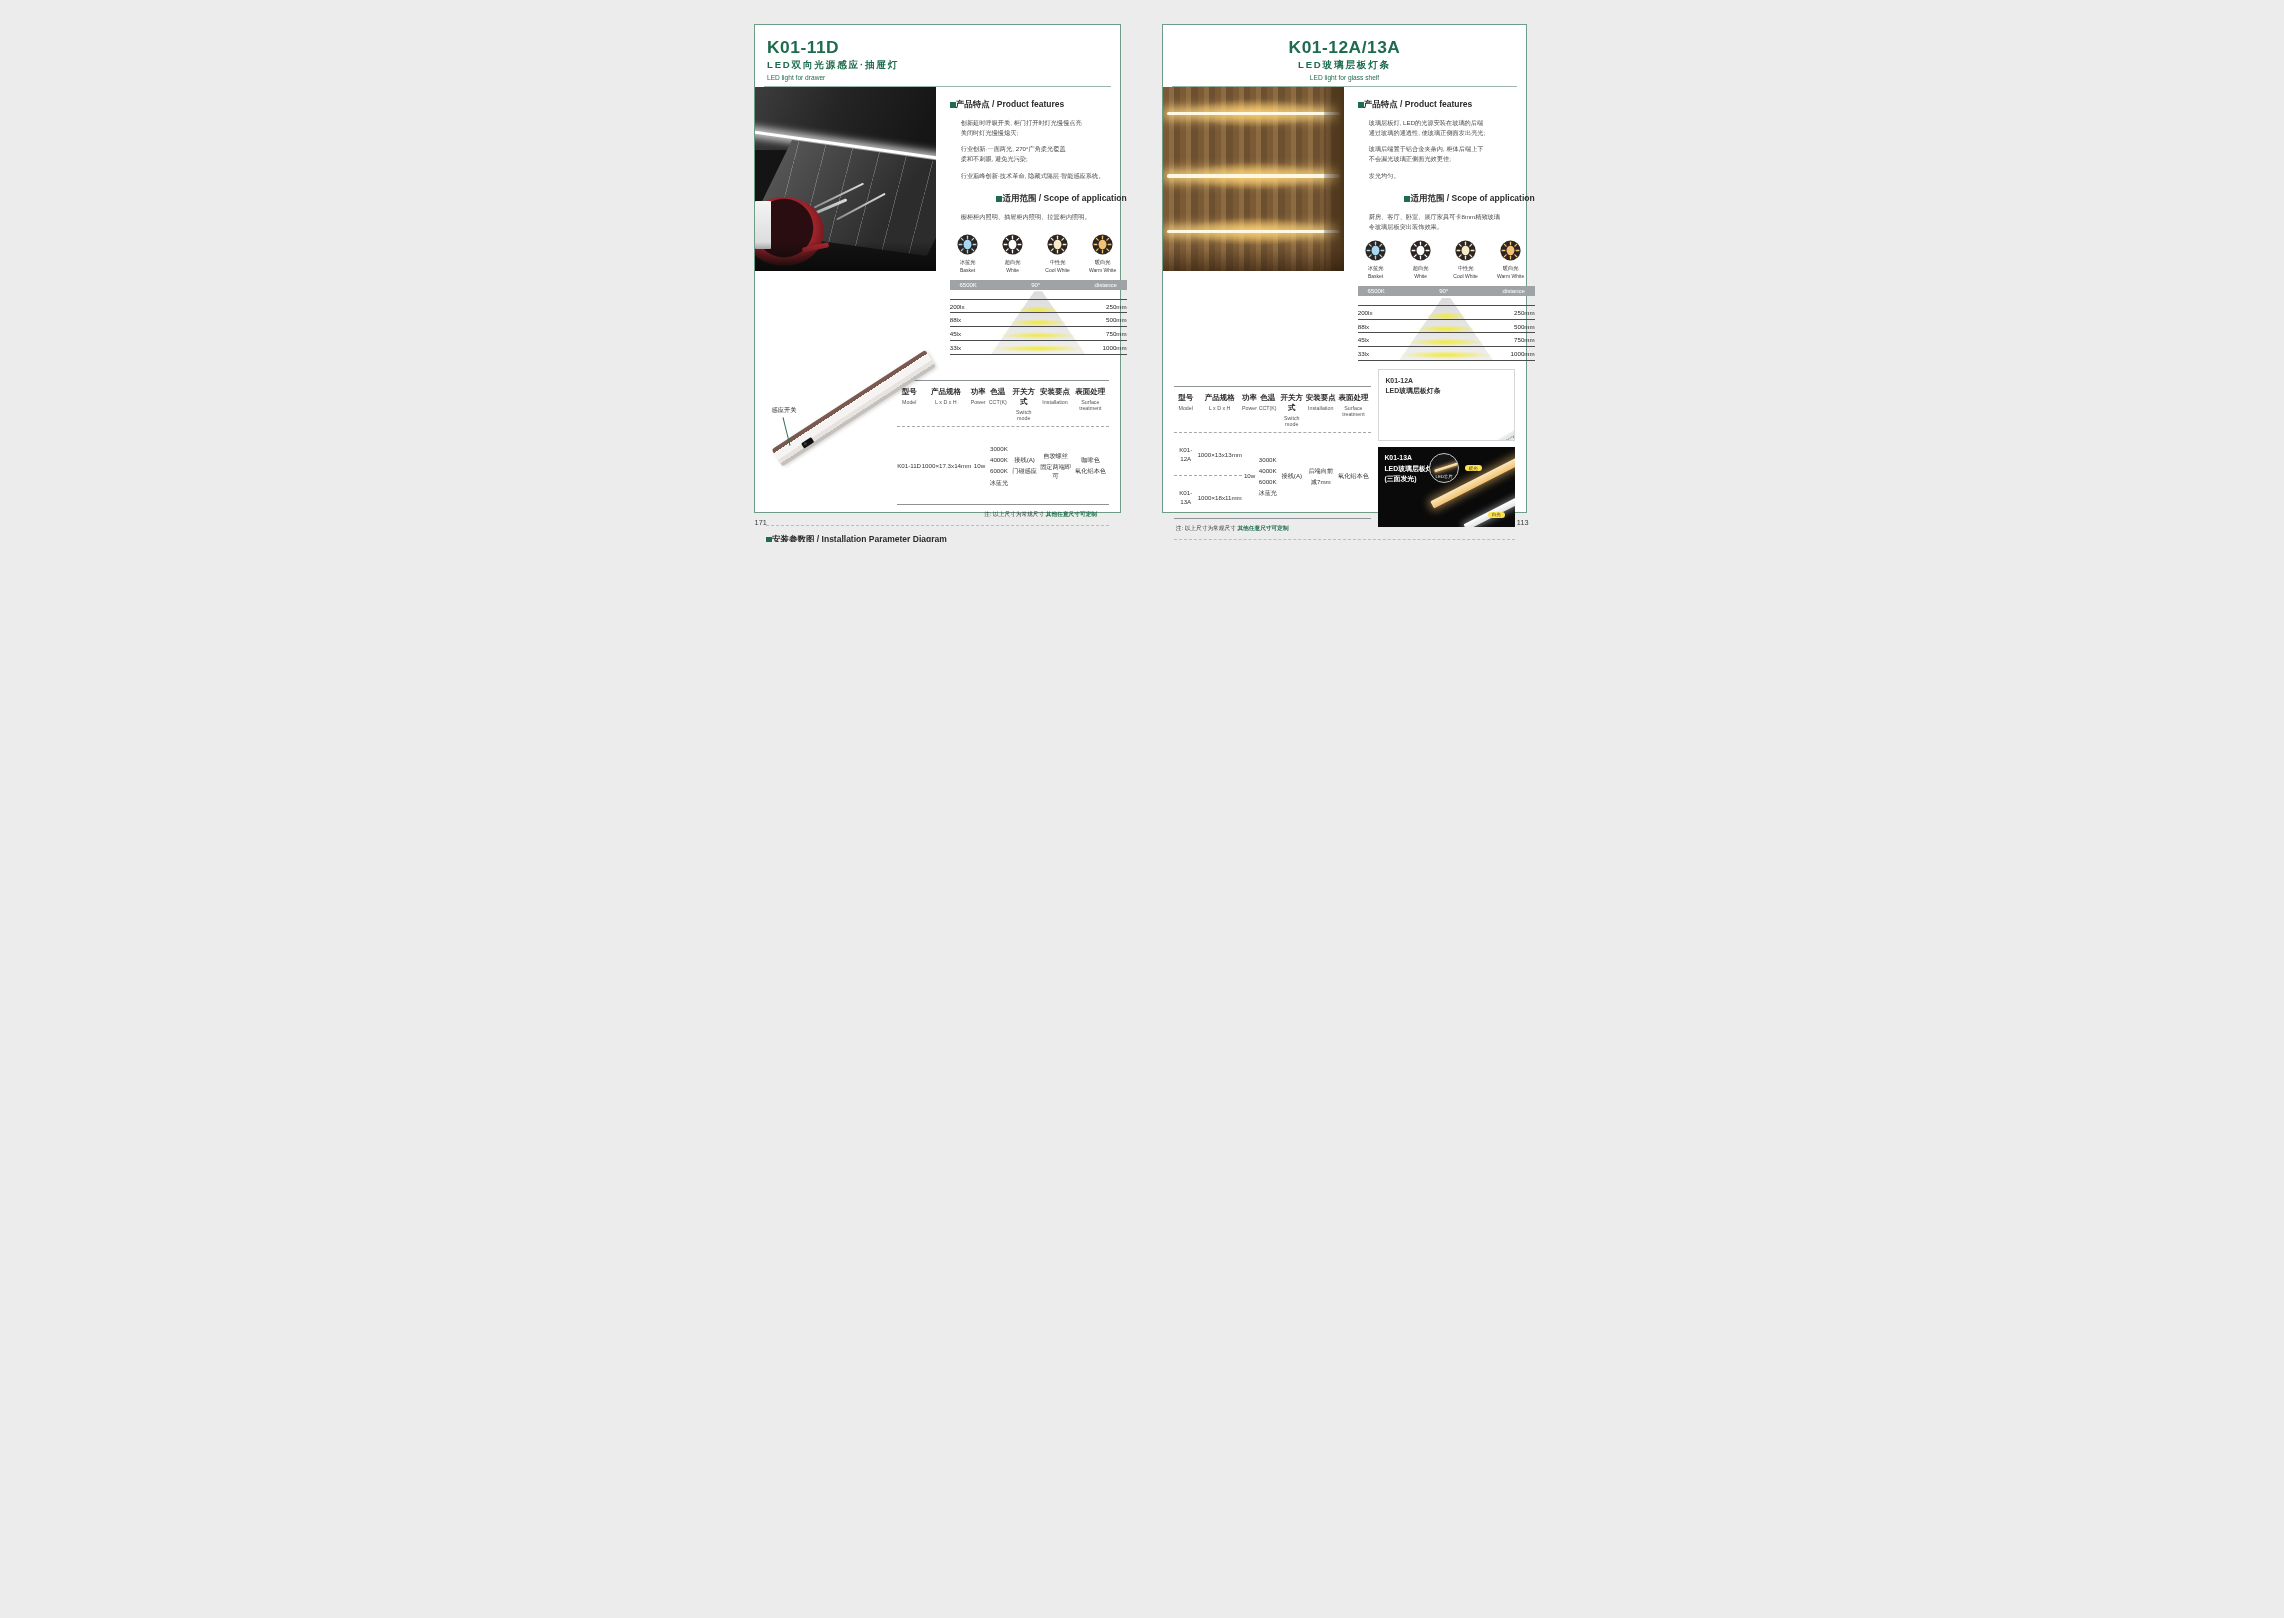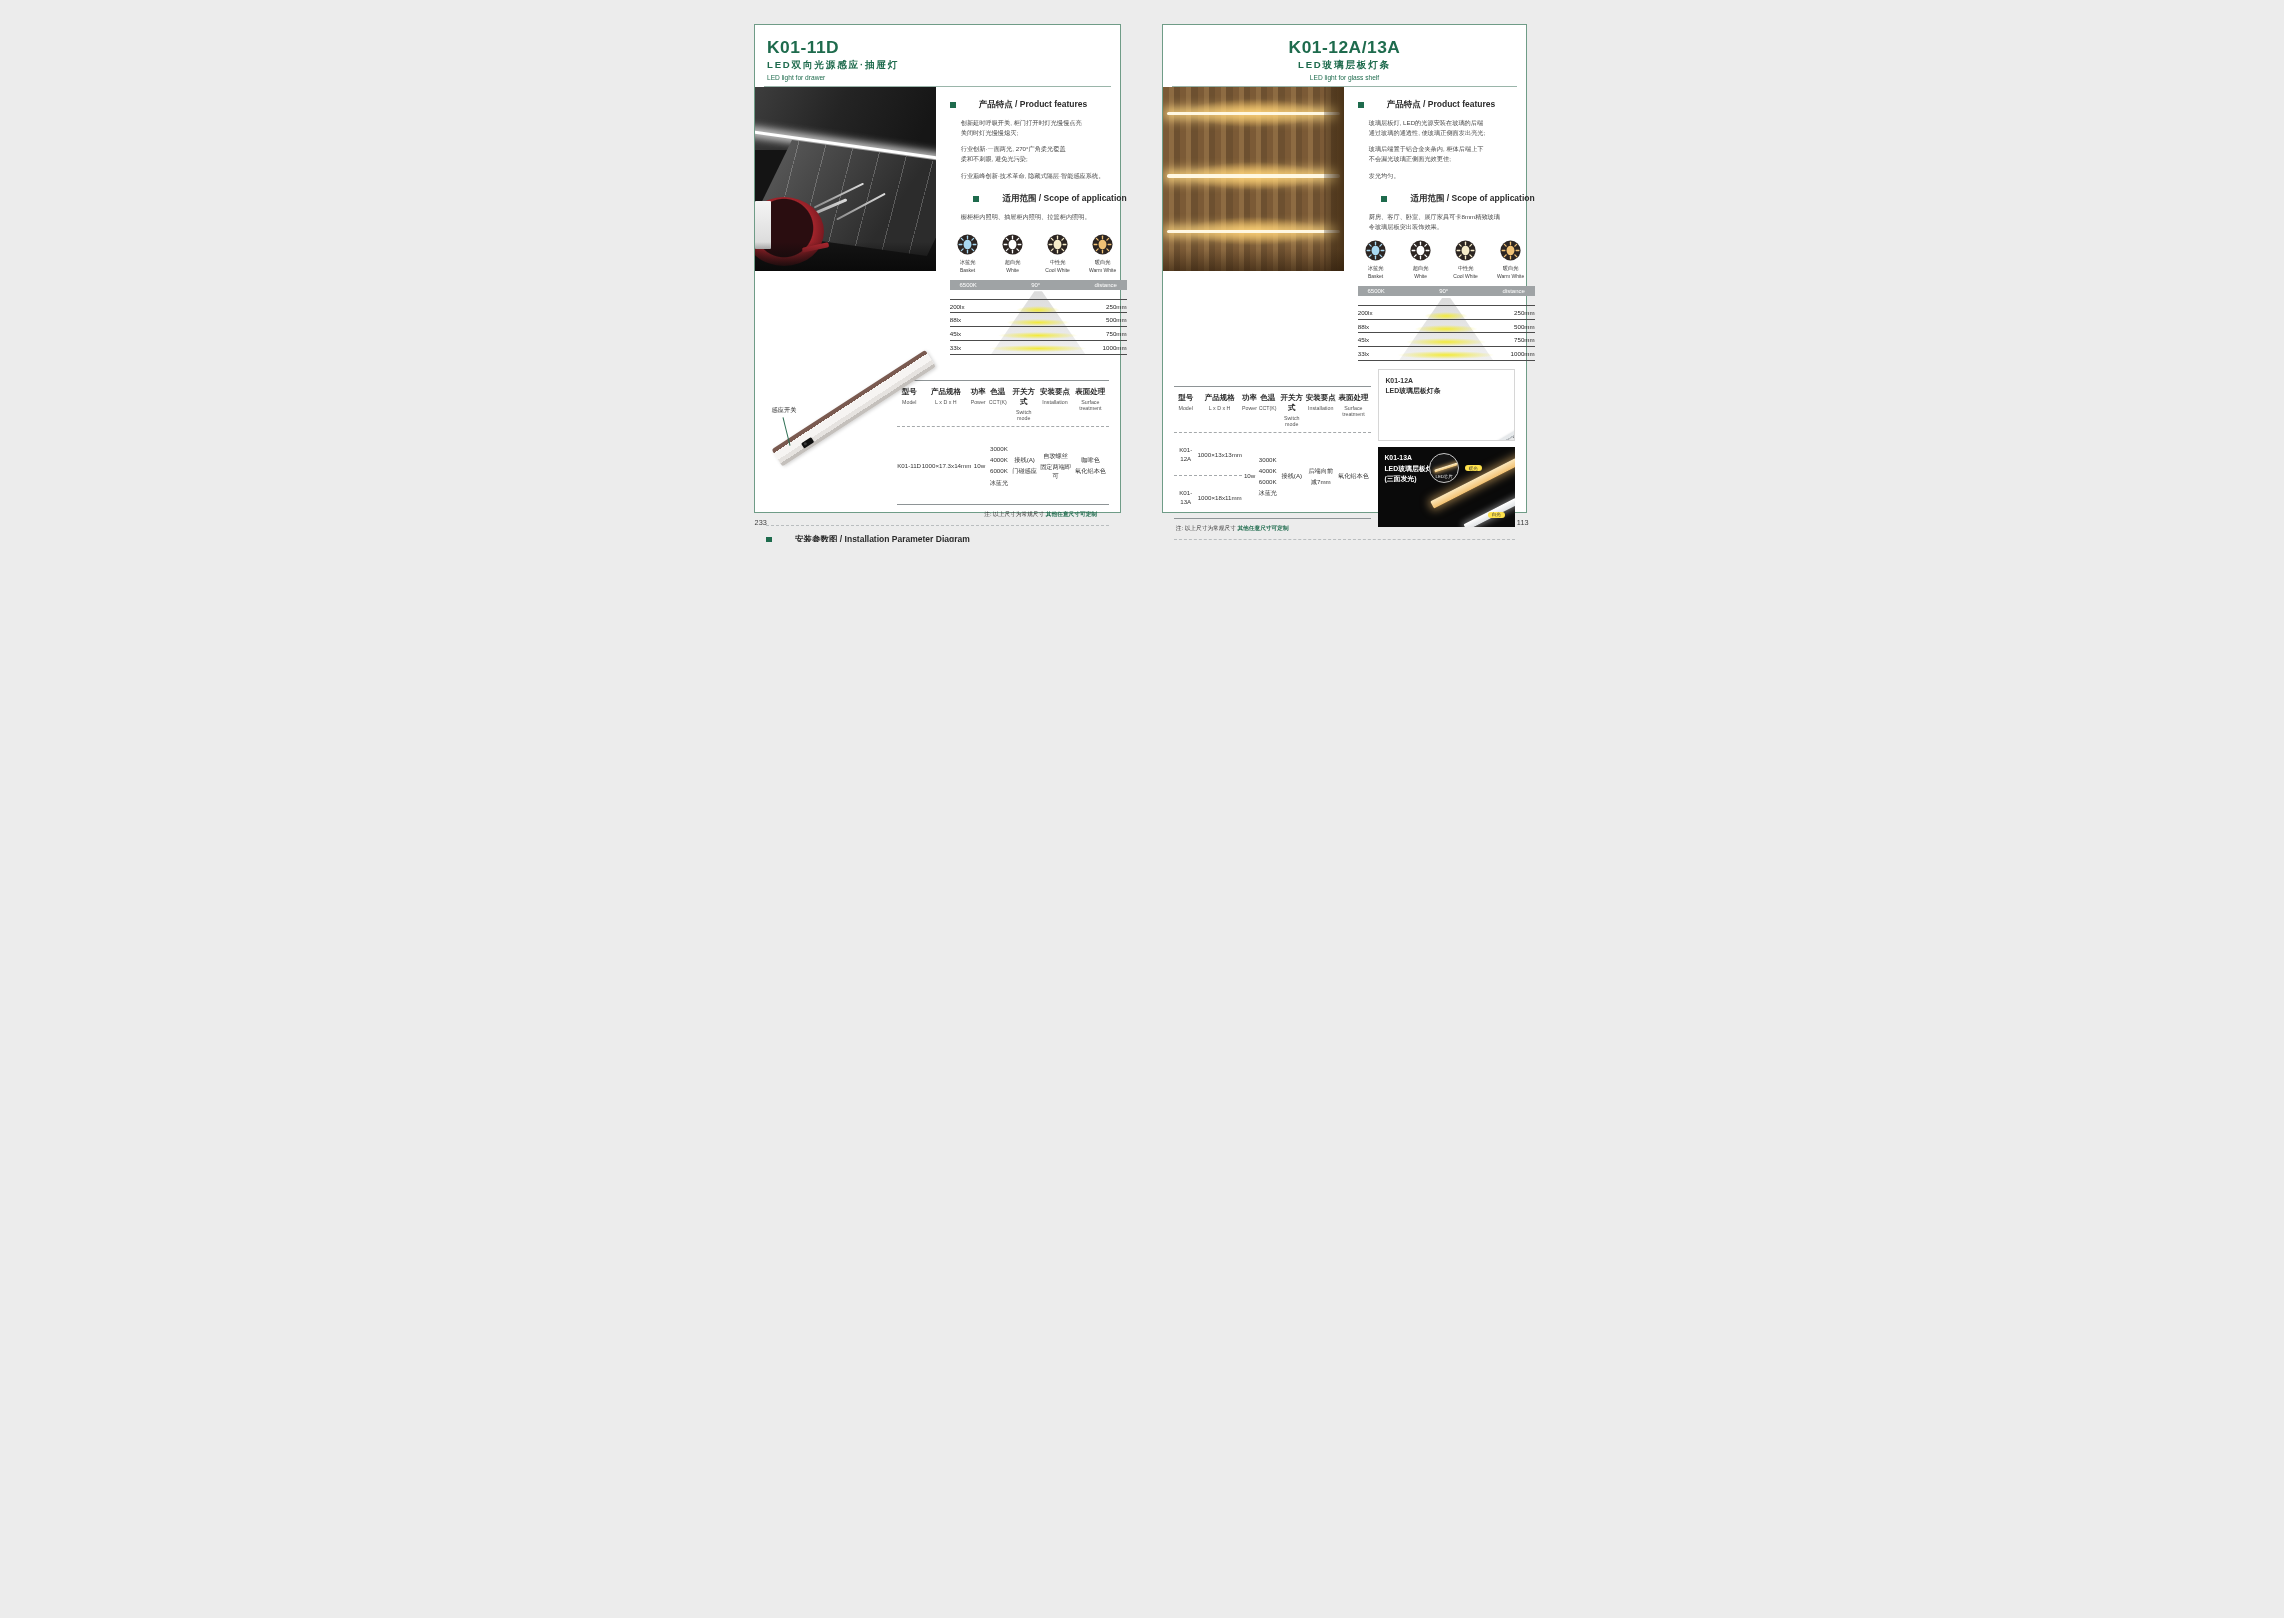"产品特点 / Product features" .stitle { gap: 23px -> 0 }
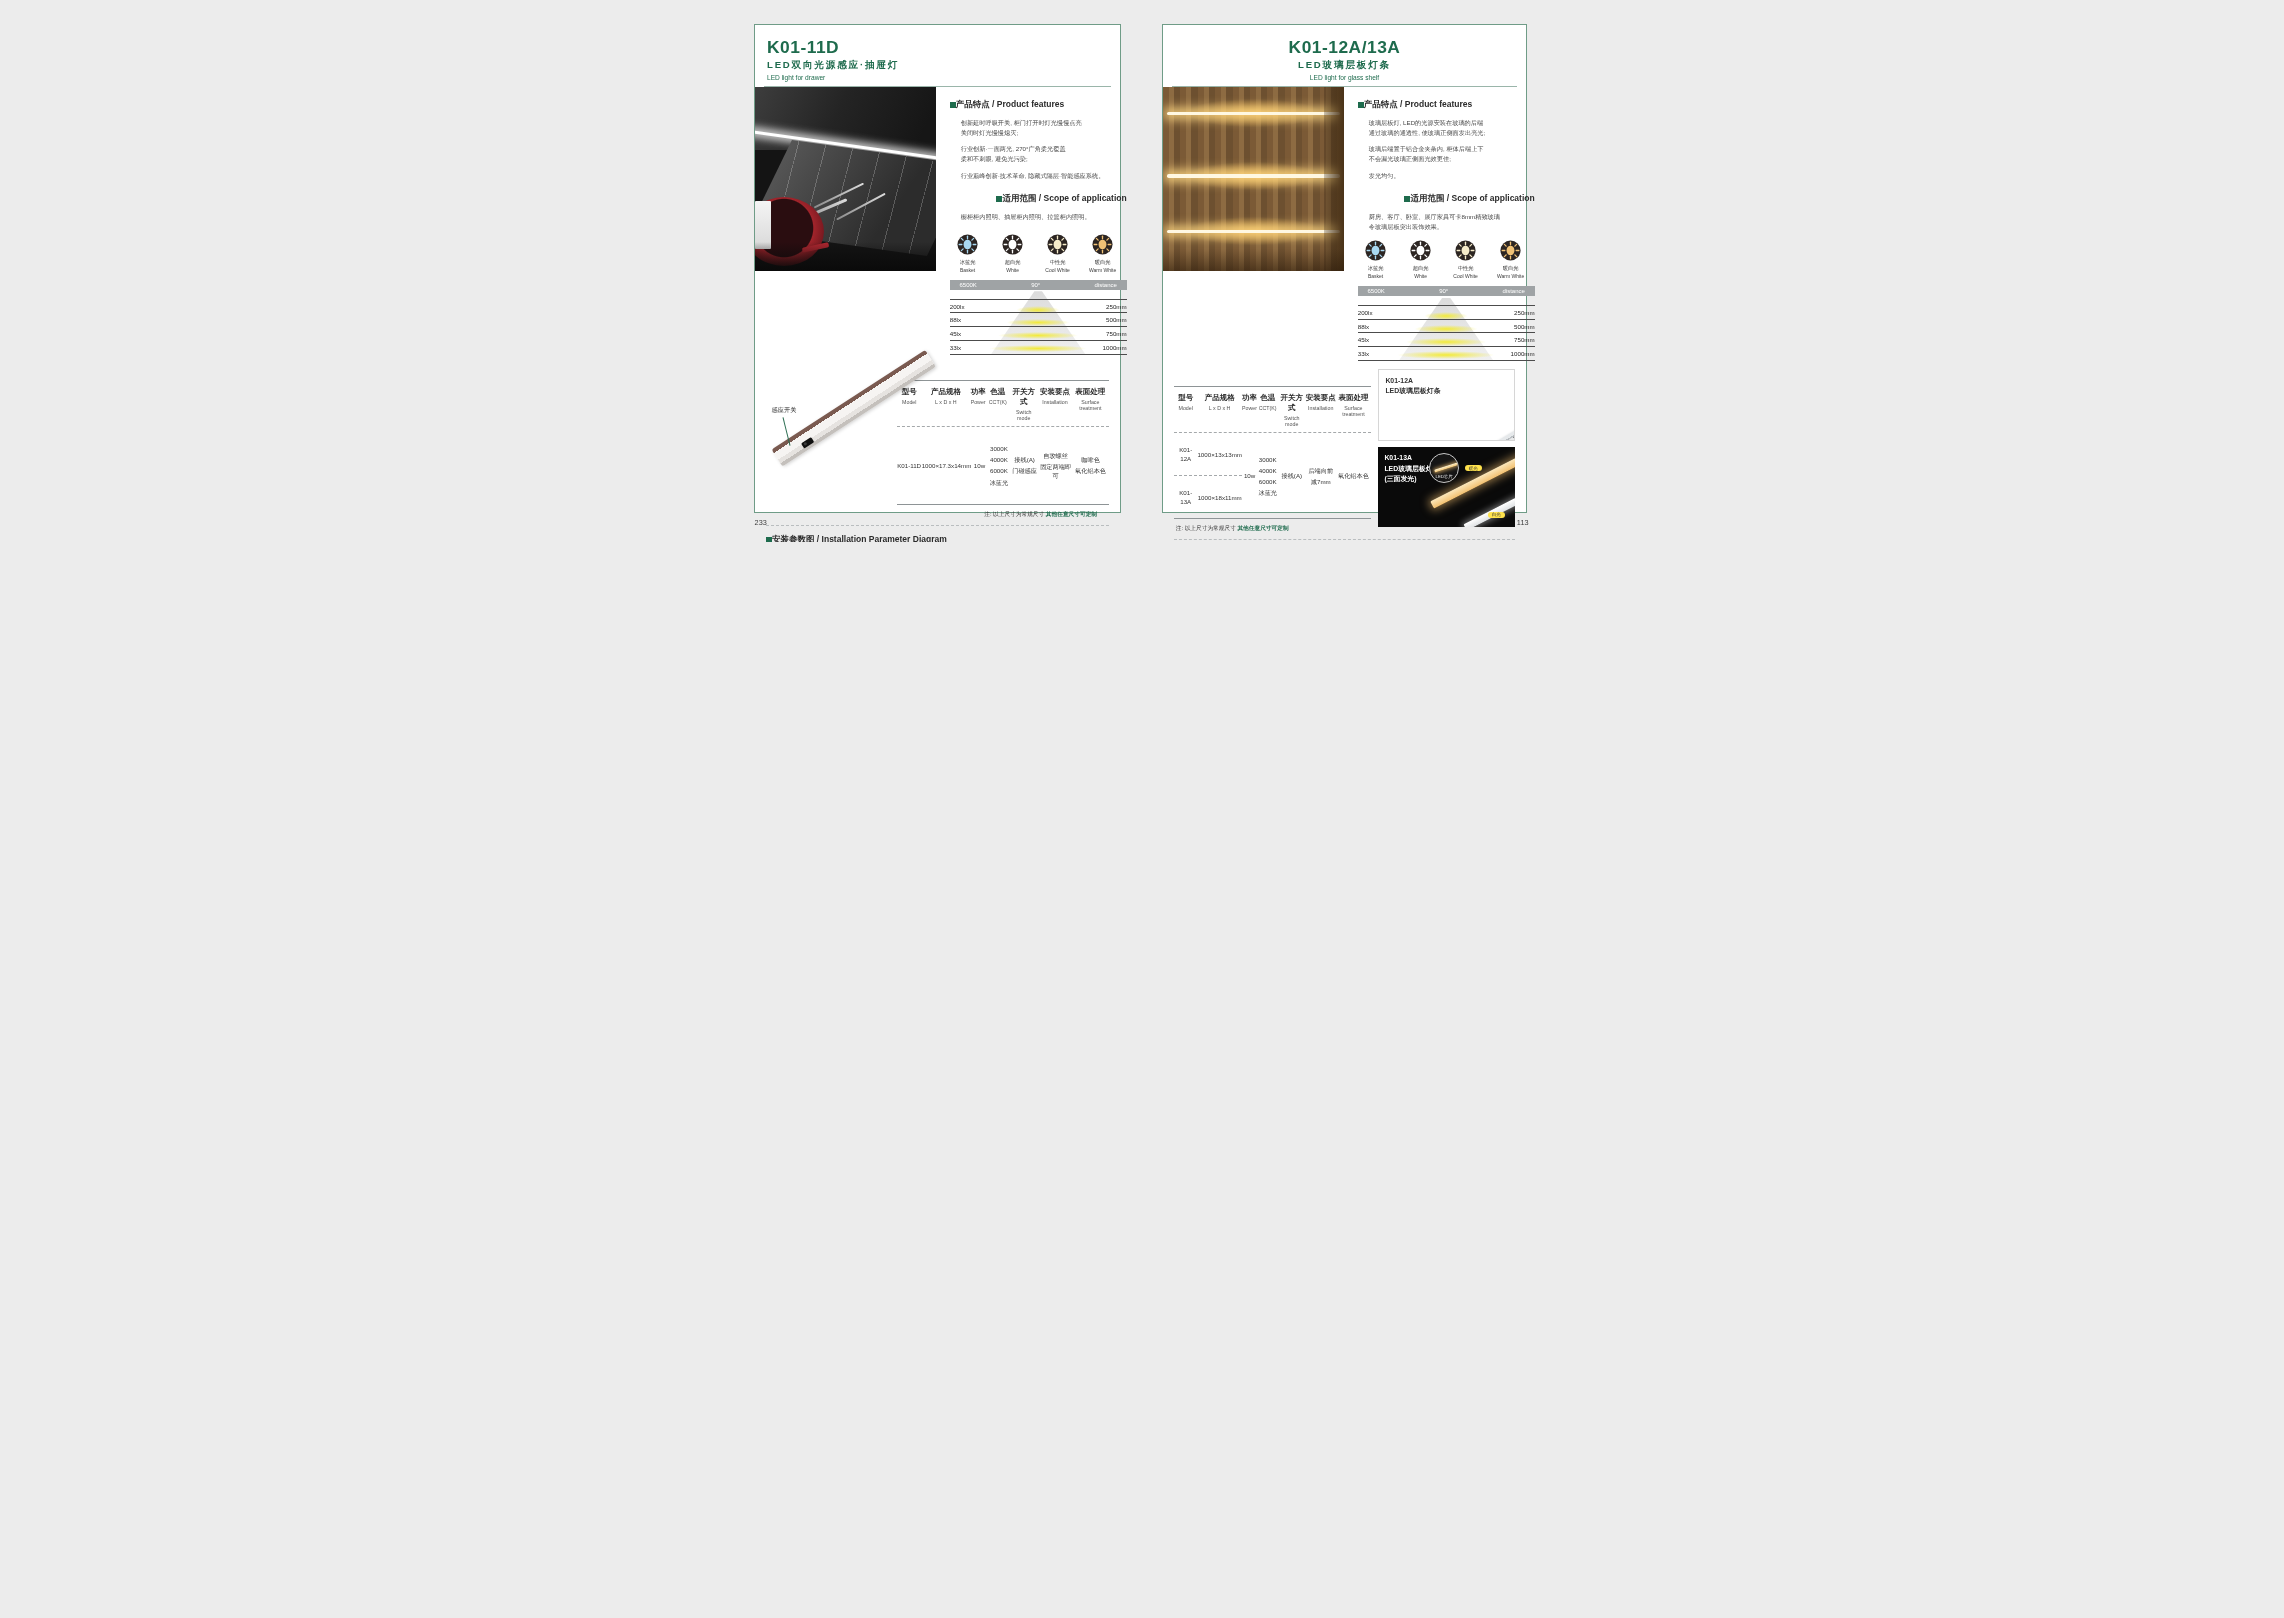"233" div.pageno { text: 233 -> 171 }
